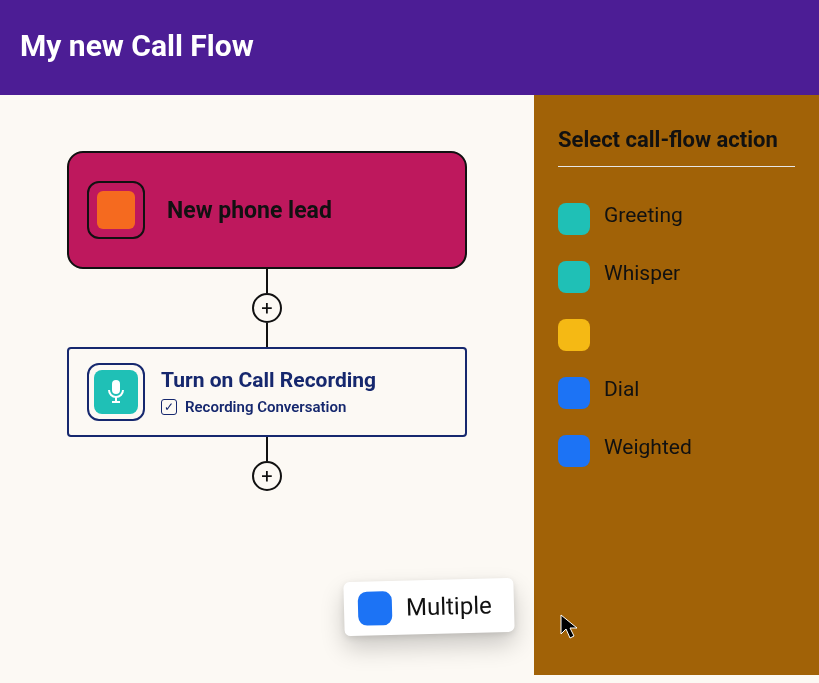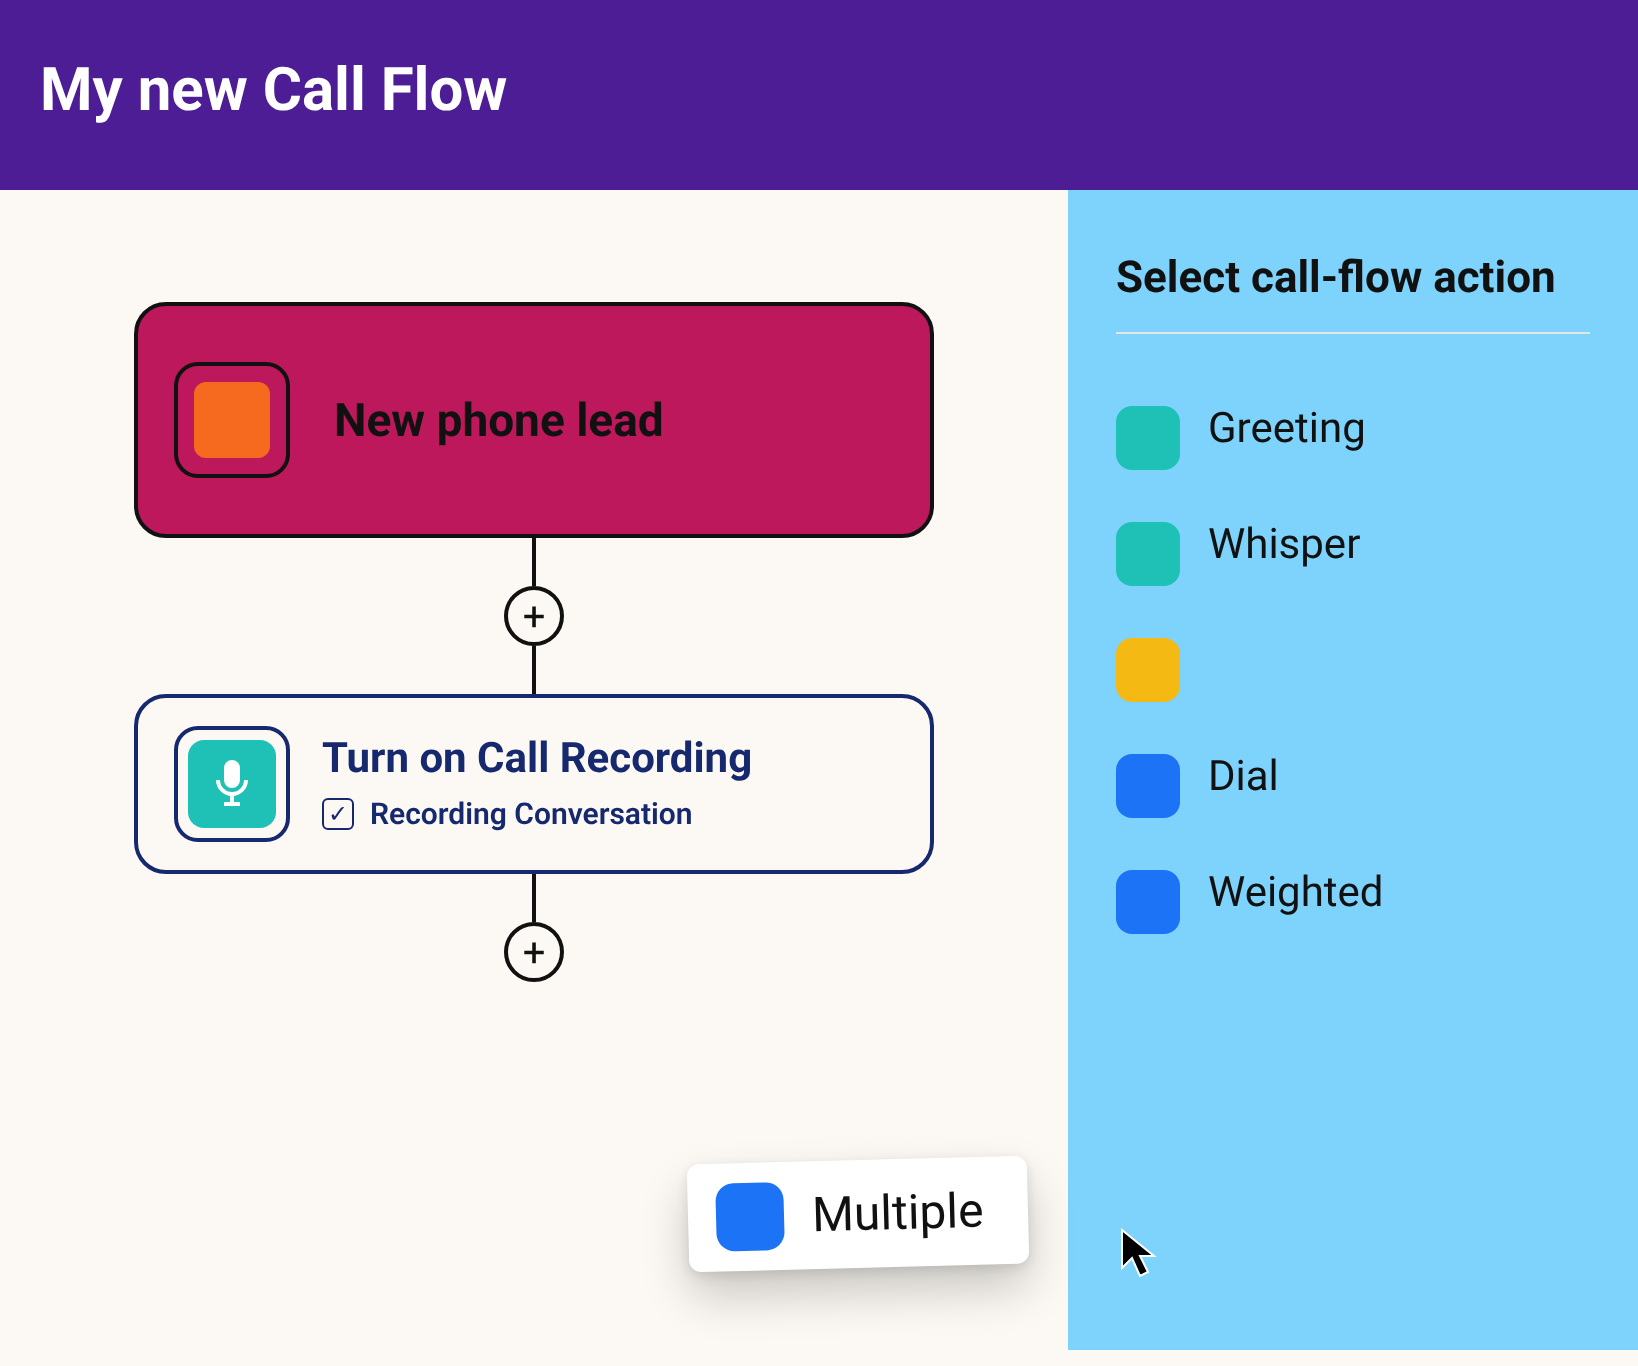"Select call-flow action" .sidebar { background: #7dd3fc -> #a16207 }
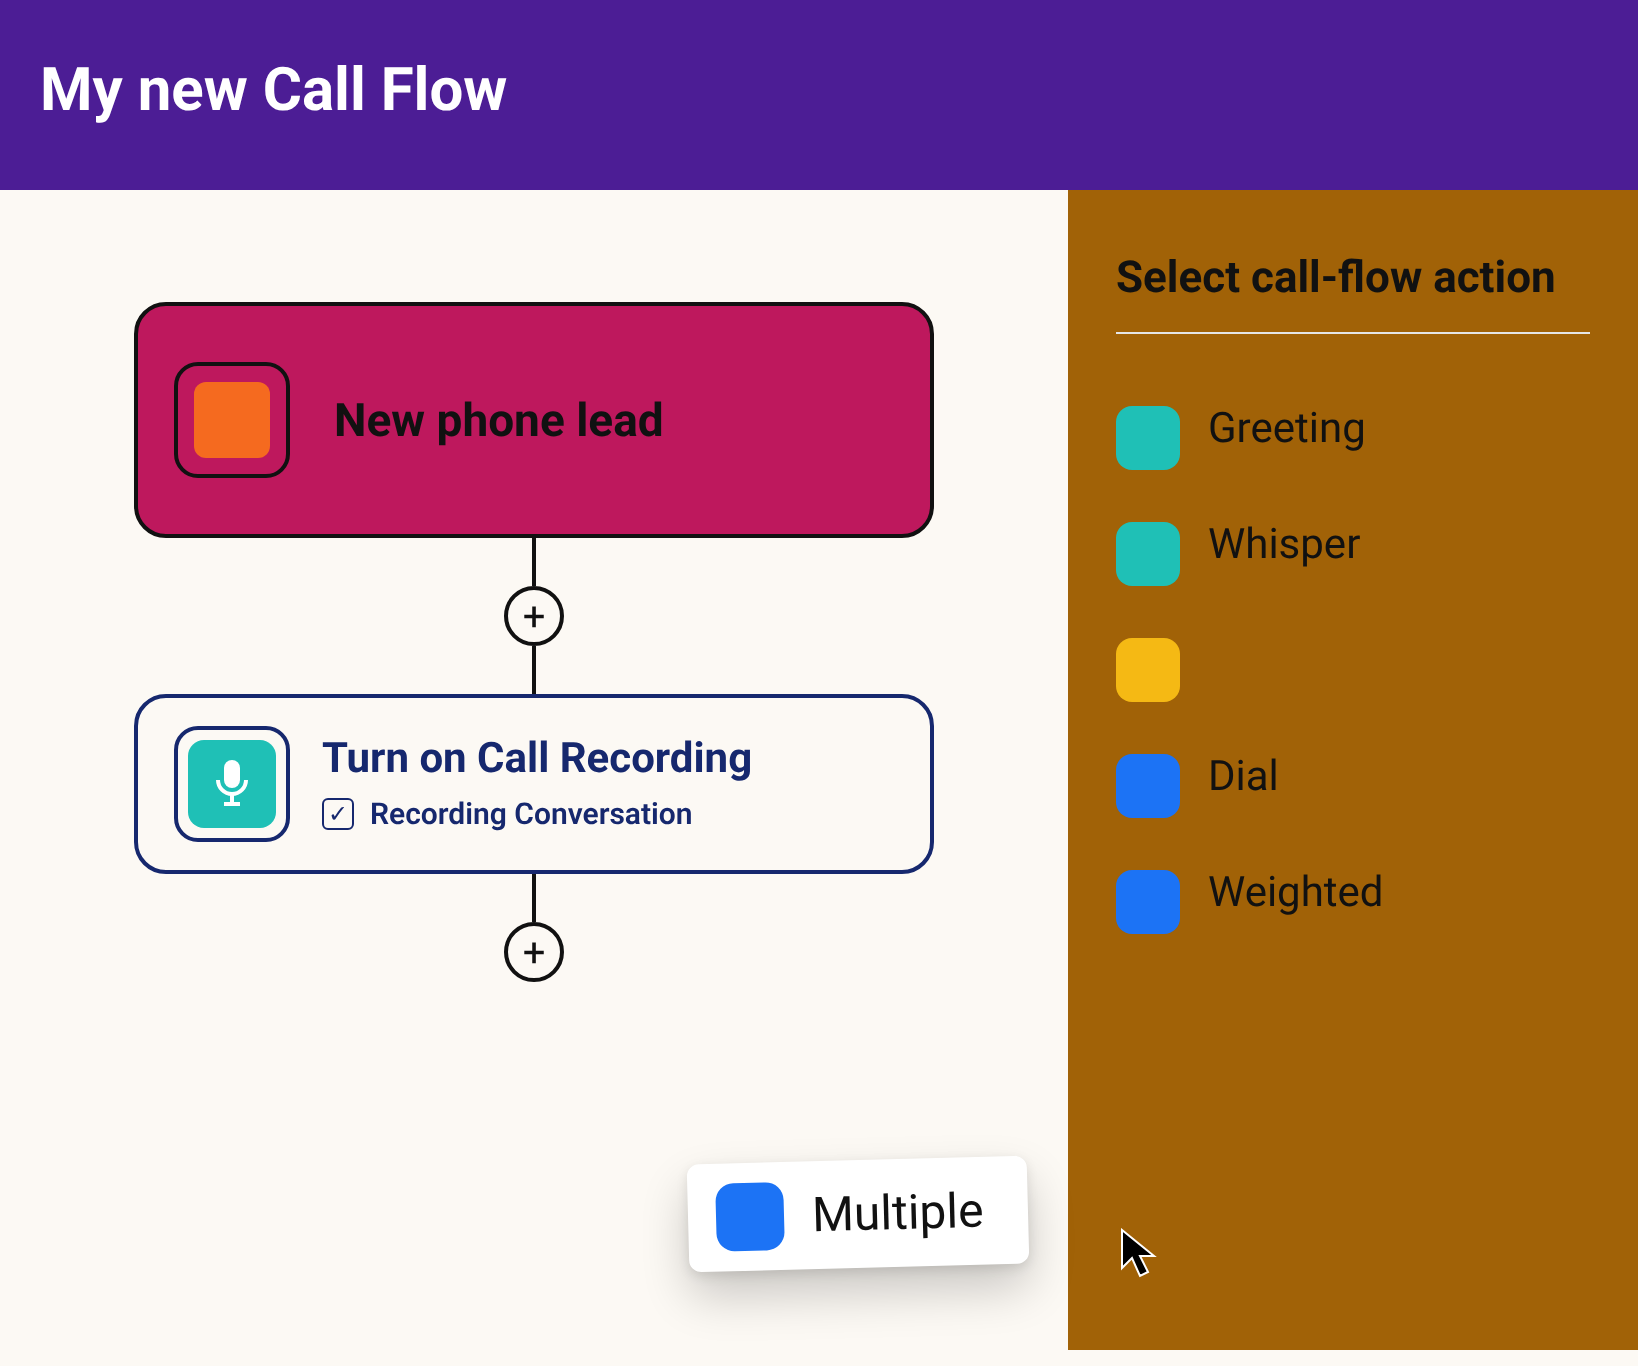"Turn on Call Recording" .node-card-selected { border-radius: 16px -> 4px }
